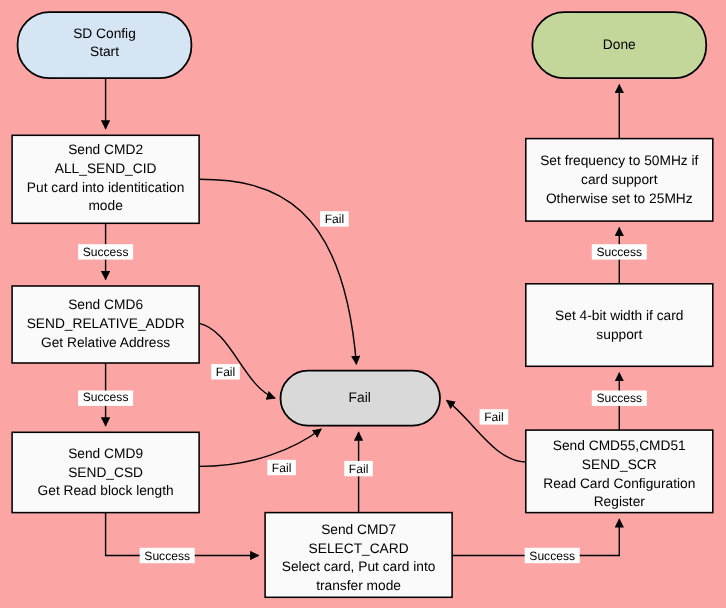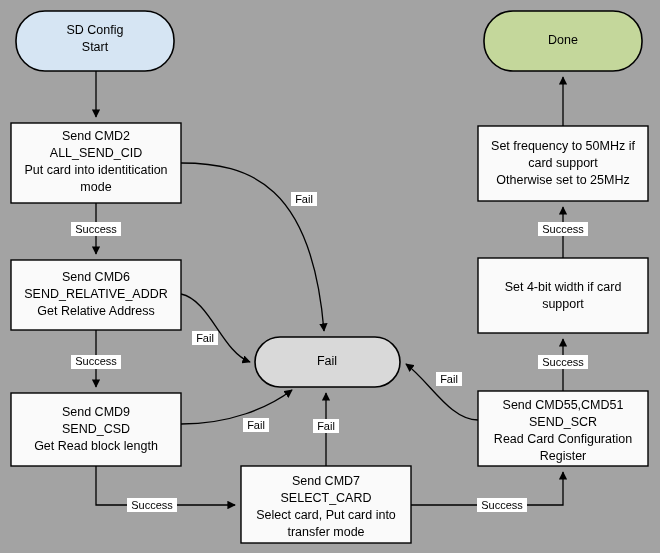"SD Config" #diagram-root { background: #a3a3a3 -> #fca5a5 }
